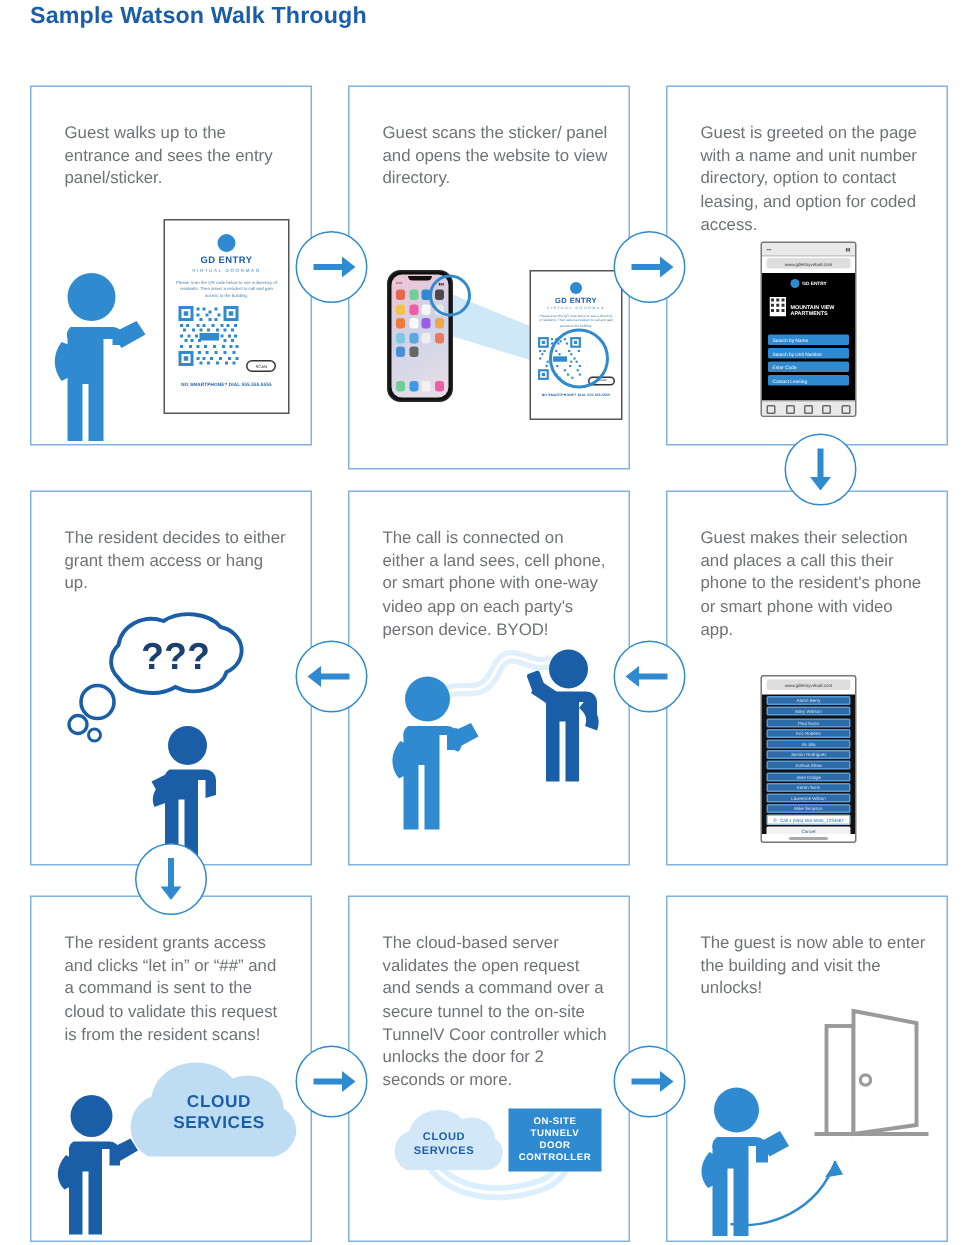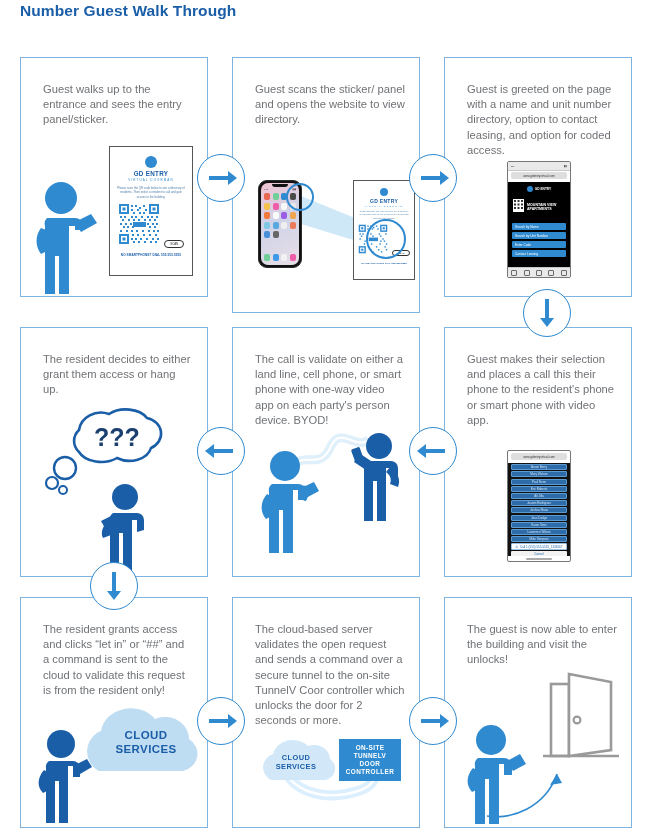"Number Guest Walk Through" div { text: Number Guest -> Sample Watson }
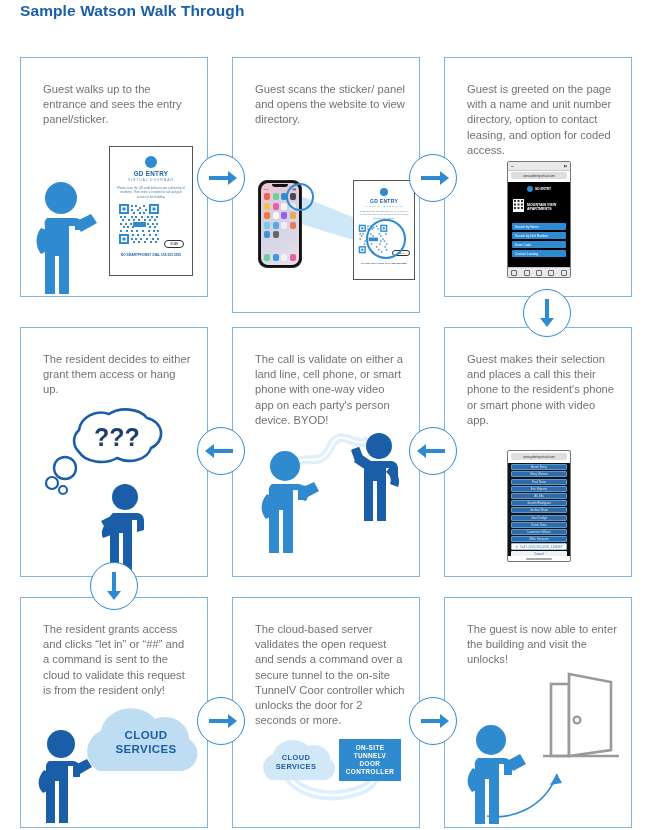"The call is validate on" div.ptext { text: validate on either a land line -> connected on either a land sees }
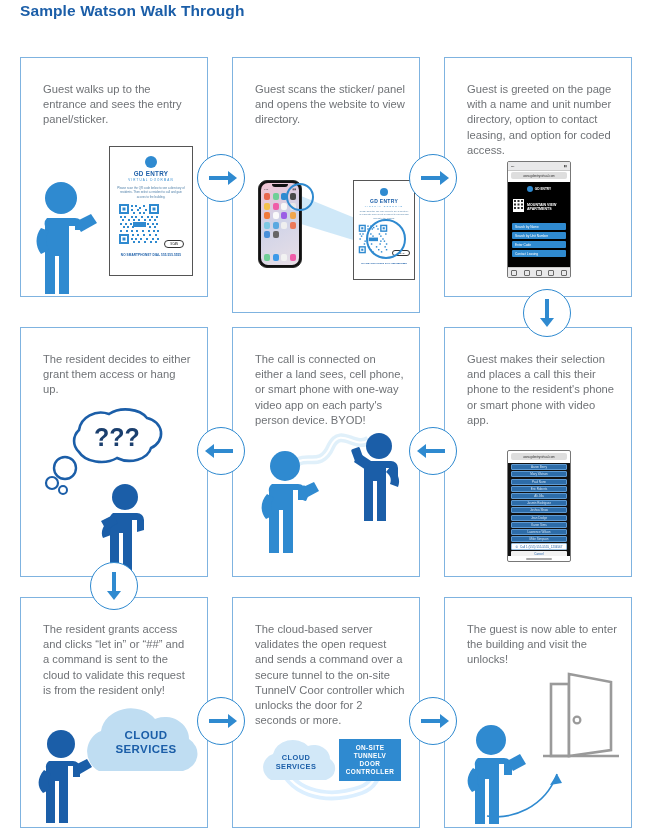"The resident grants access and" div.ptext { text: only -> scans }
